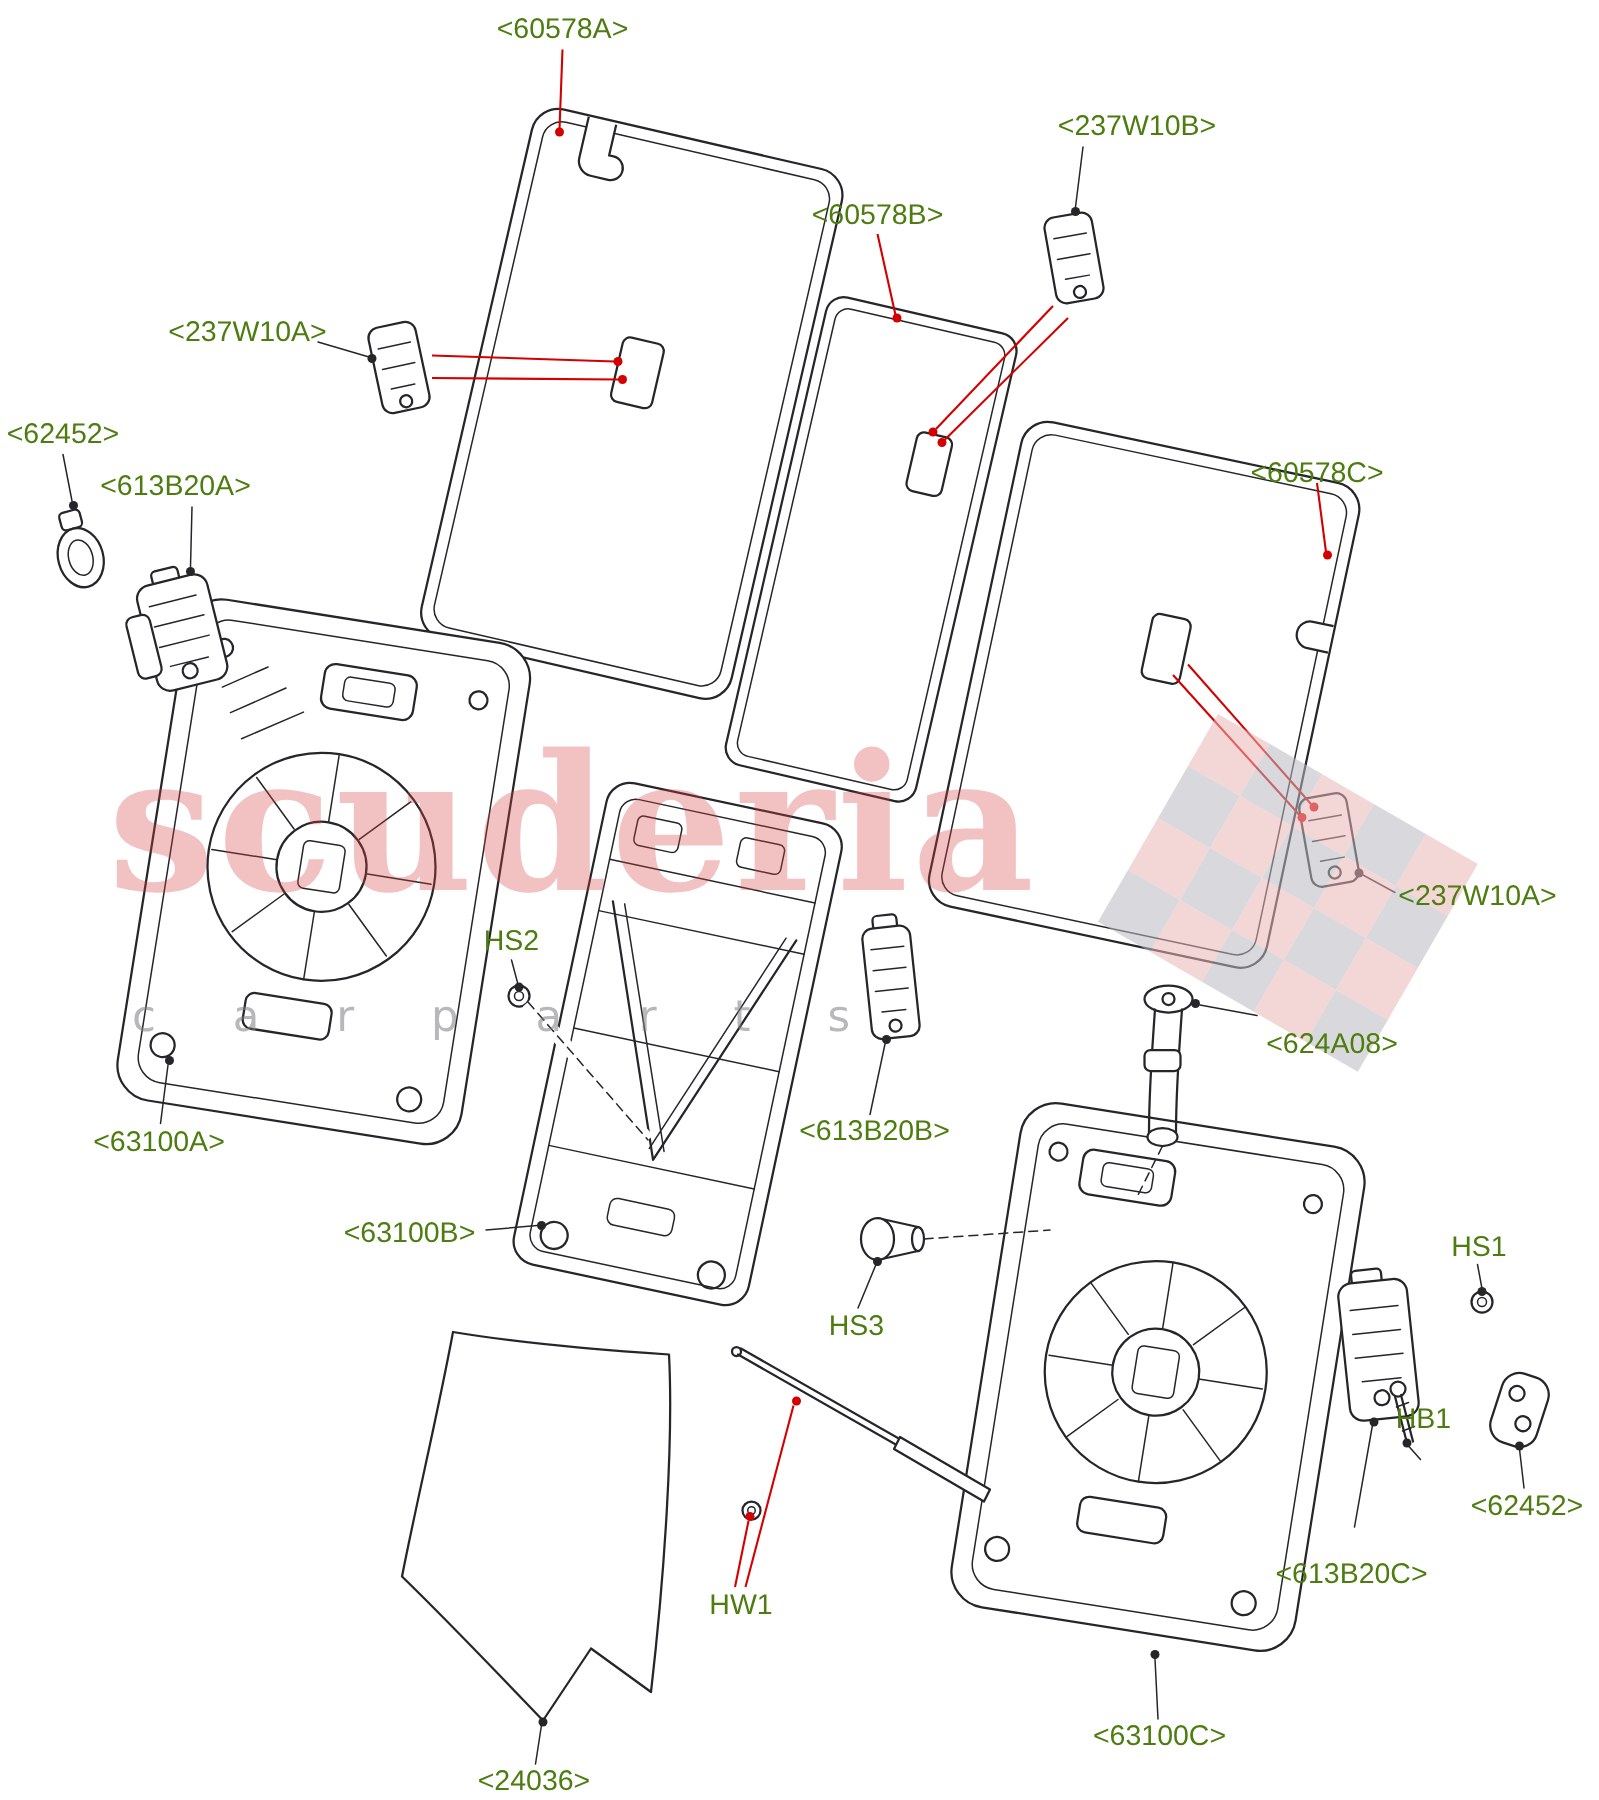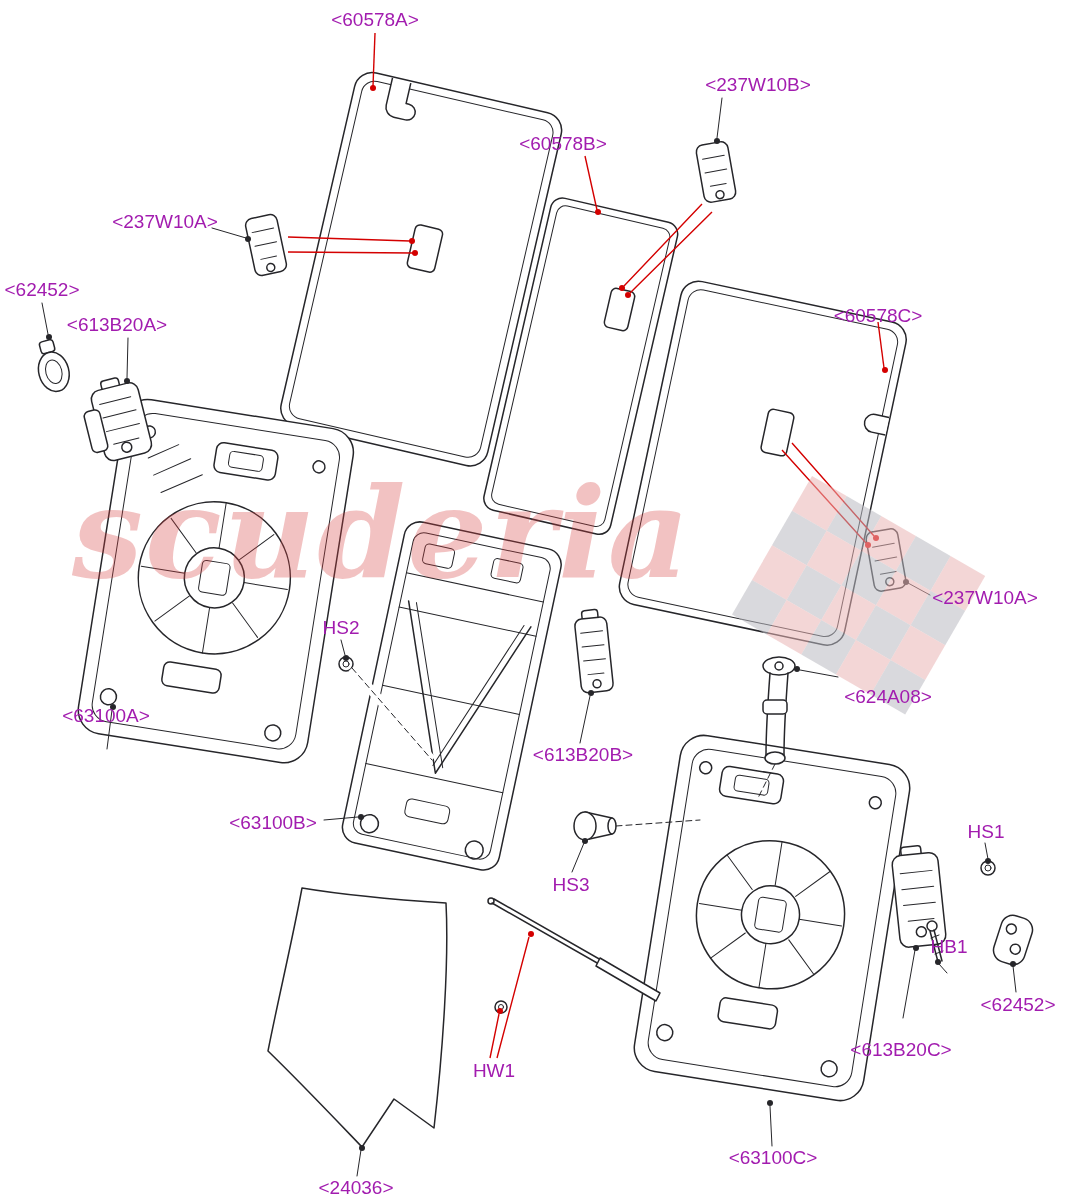"<60578A>" .plabel { color: #a21caf -> #4d7c0f }
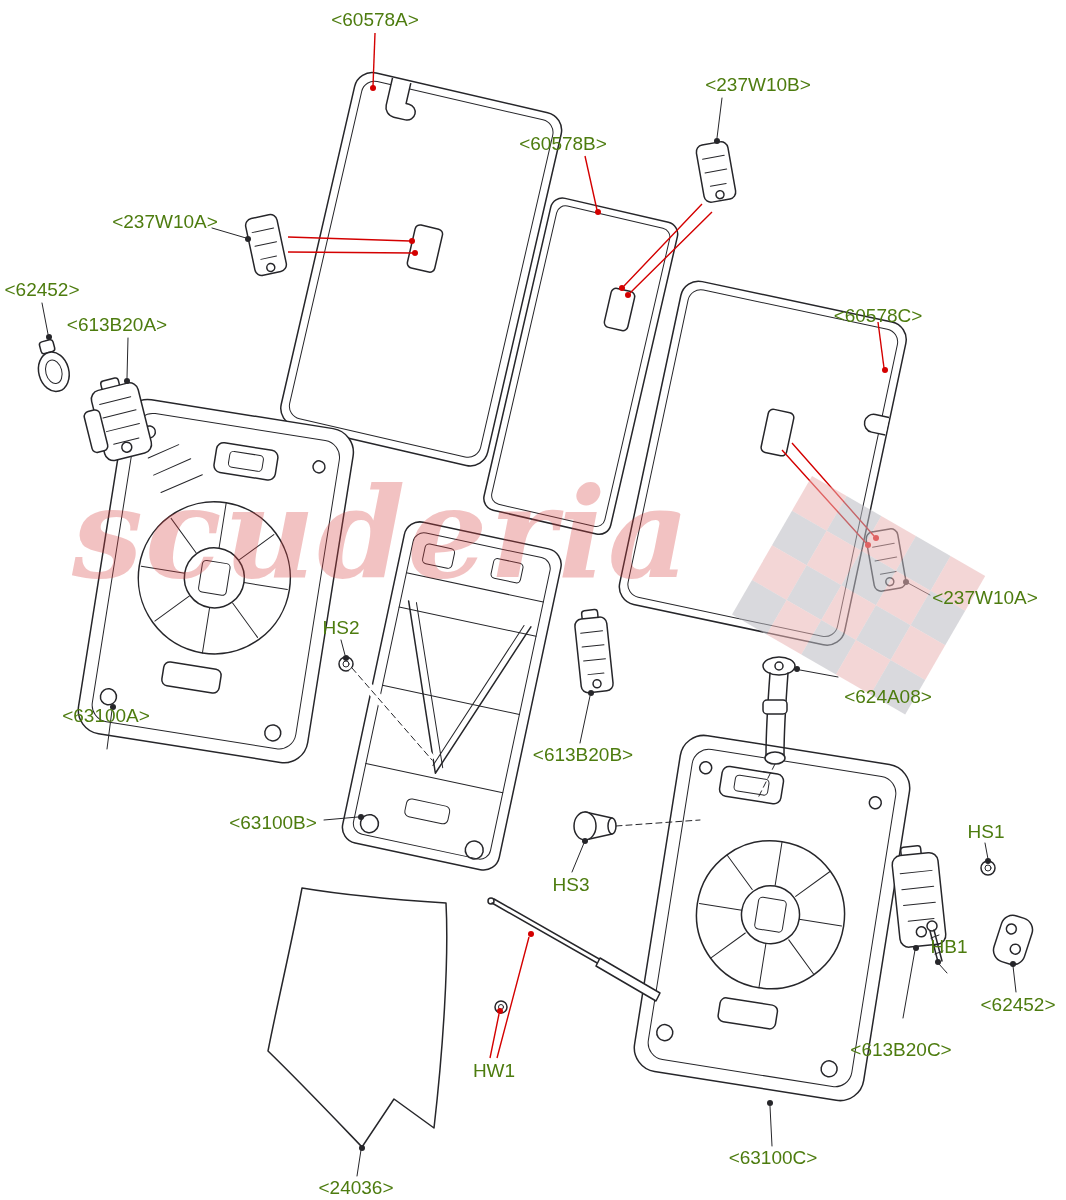"<60578B>" span.plabel { left: 563px -> 585px }
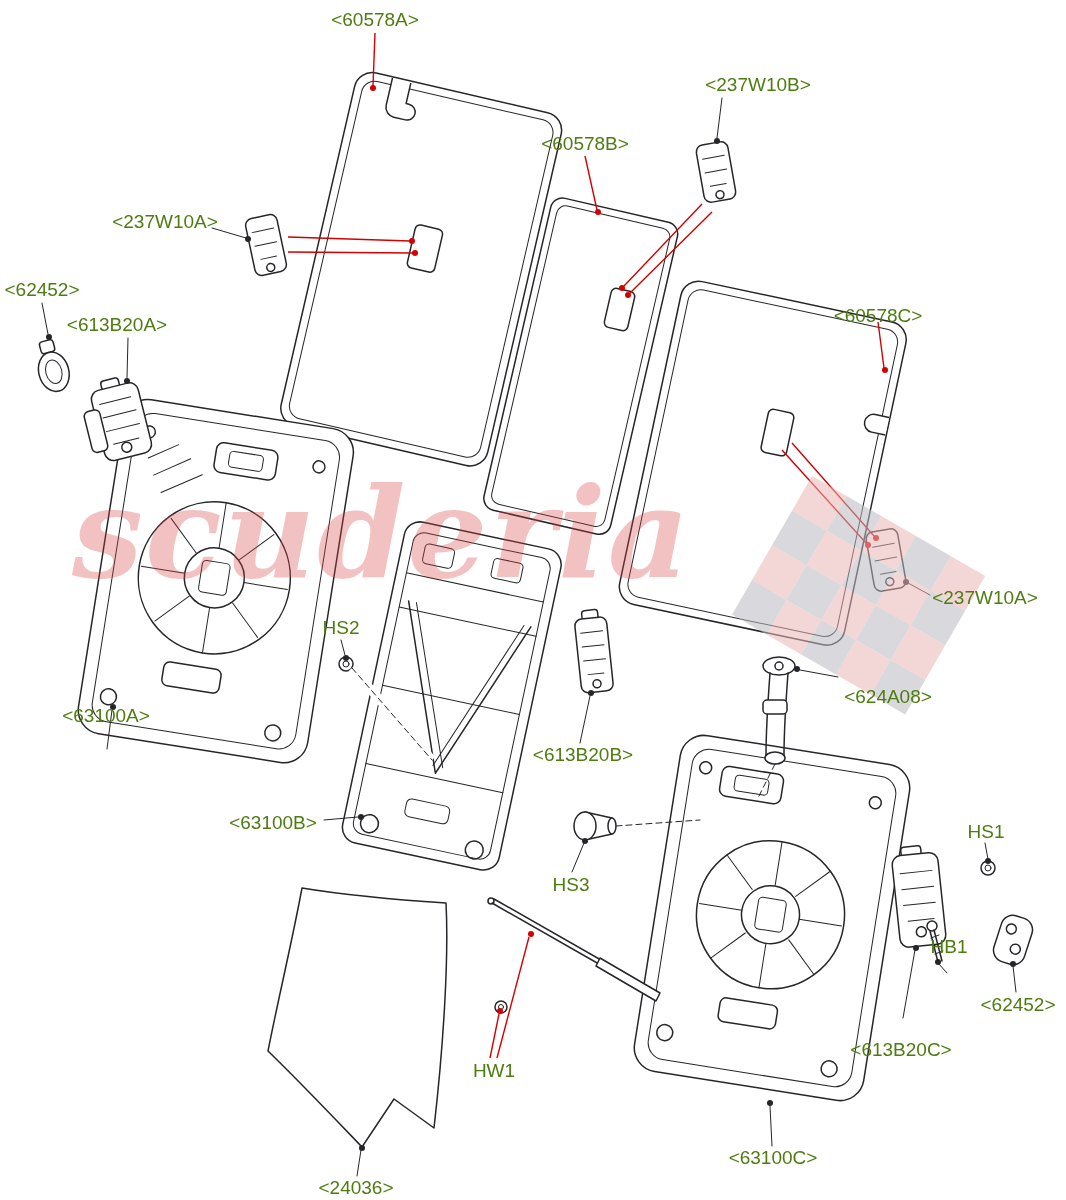"scuderia" .wm-brand { font-style: italic -> none; top: 464px -> 480px }
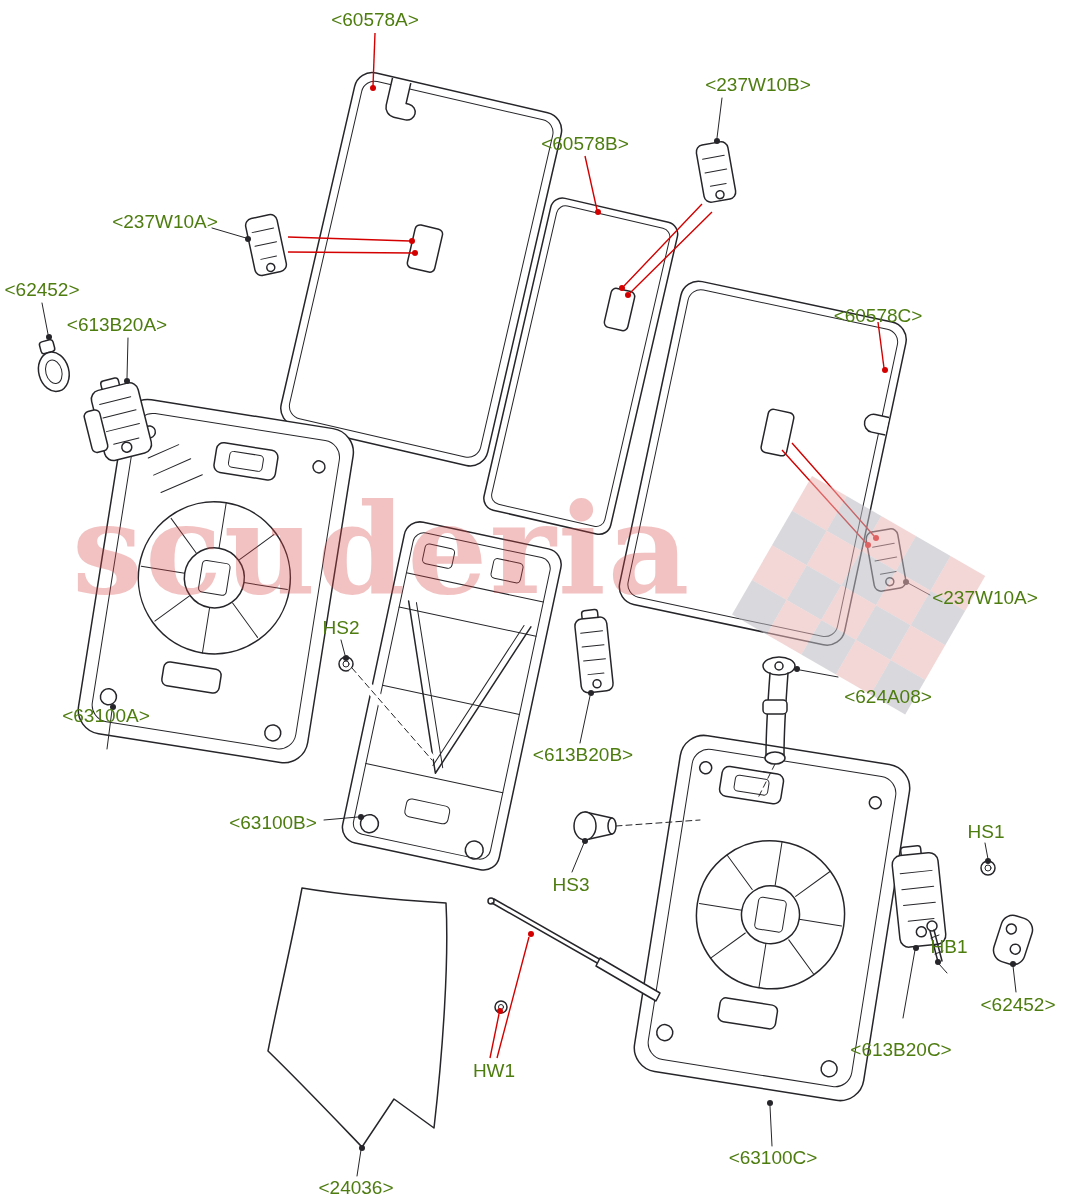"c a r p a" div.wm-sub { html: none -> <div>c a r p a r t s</div> }
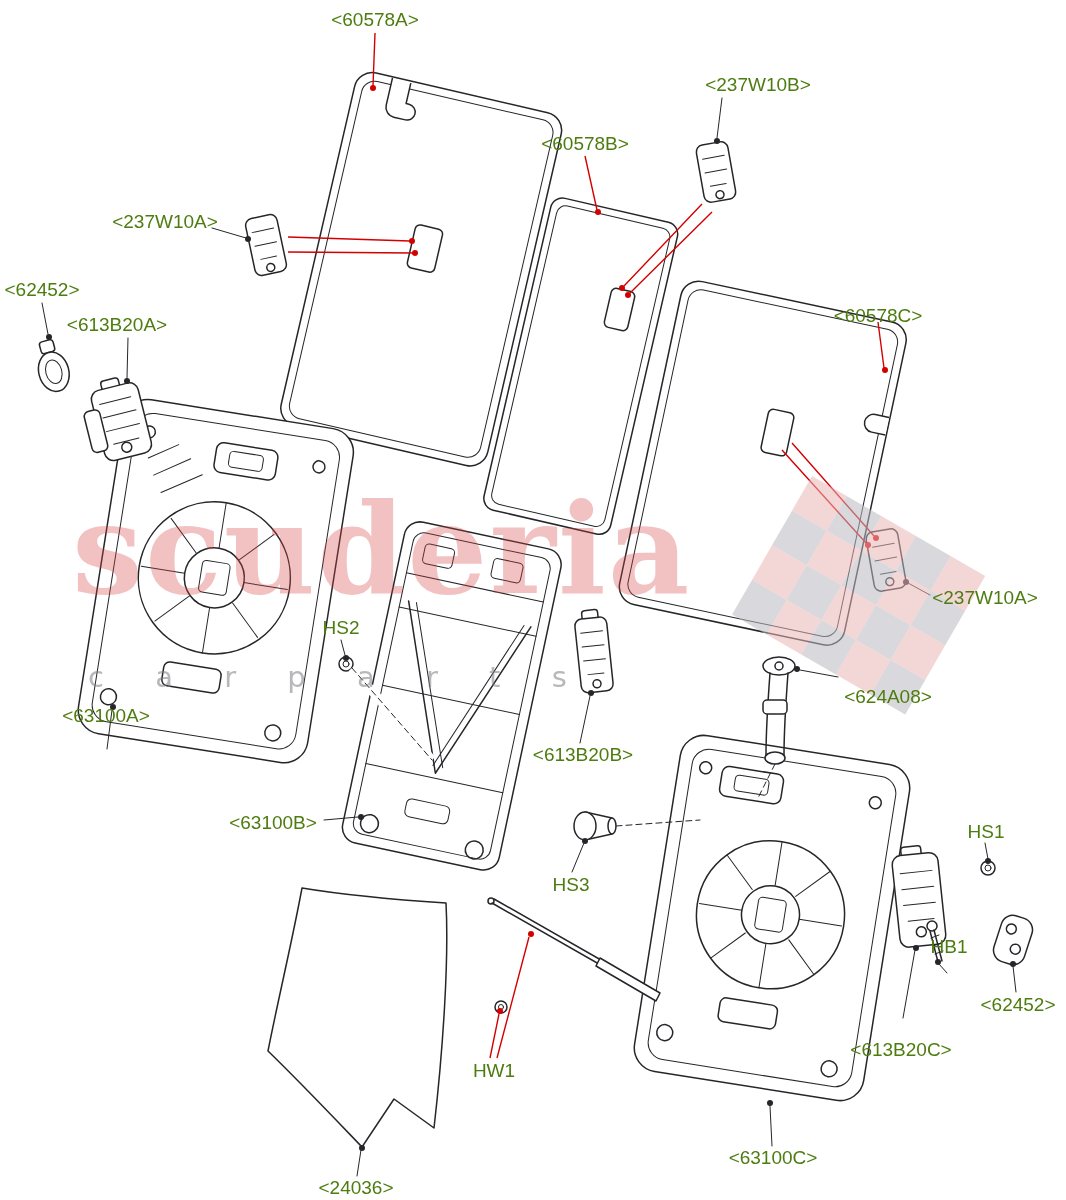"<63100A>" span.plabel { top: 716px -> 762px }
